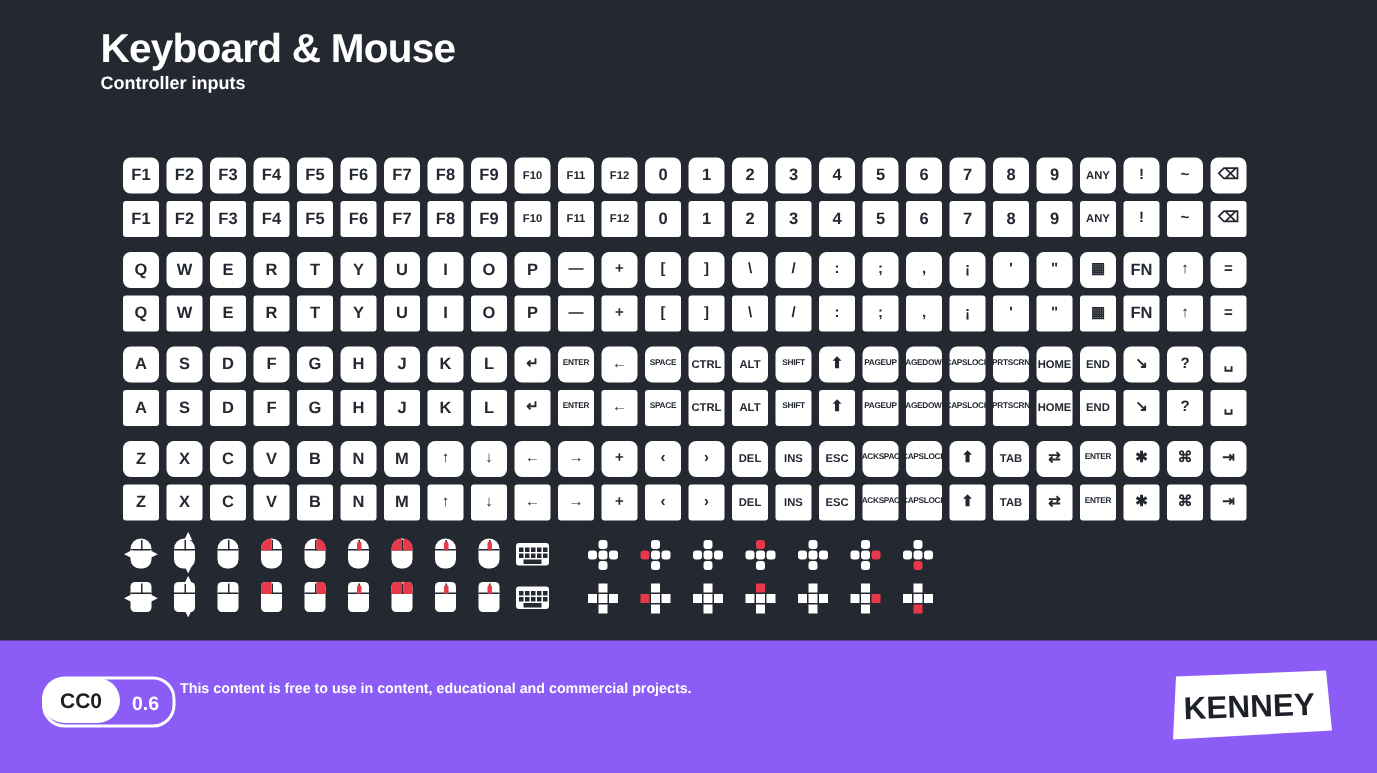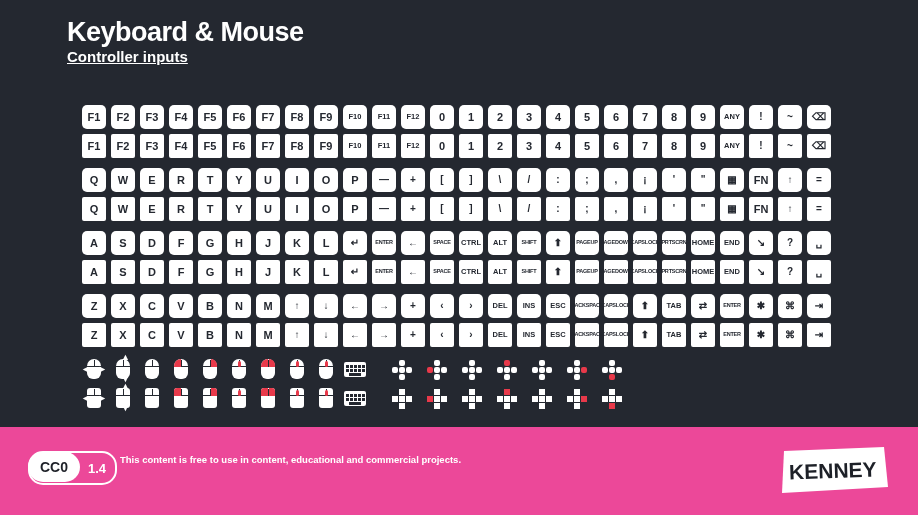"Controller inputs" .subtitle { font-size: 15px -> 12px; text-decoration: underline -> none }
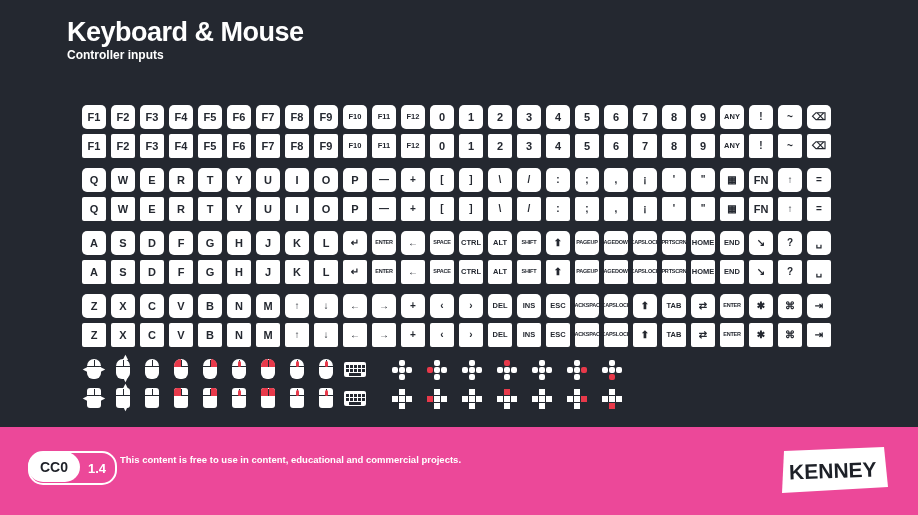"CC0" .footer { background: #ec4899 -> #8b5cf6 }
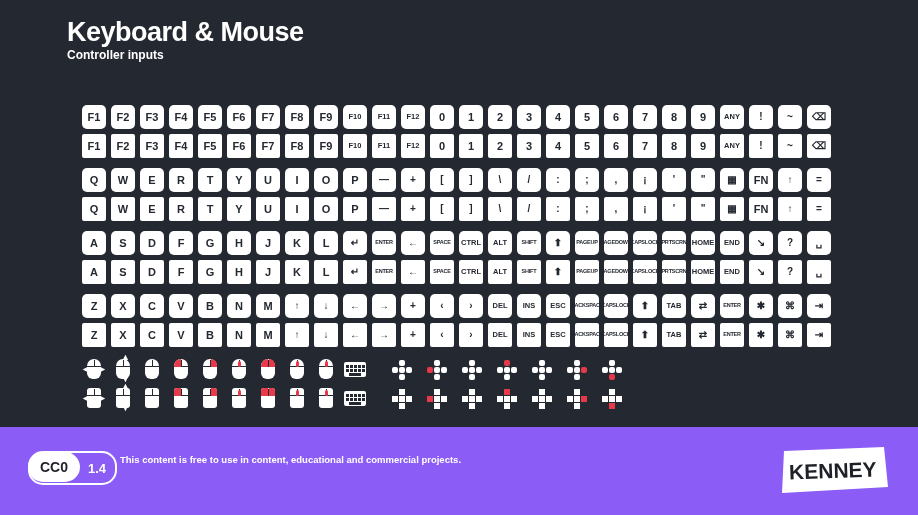"1.4" div.cc-ver { text: 1.4 -> 0.6 }
